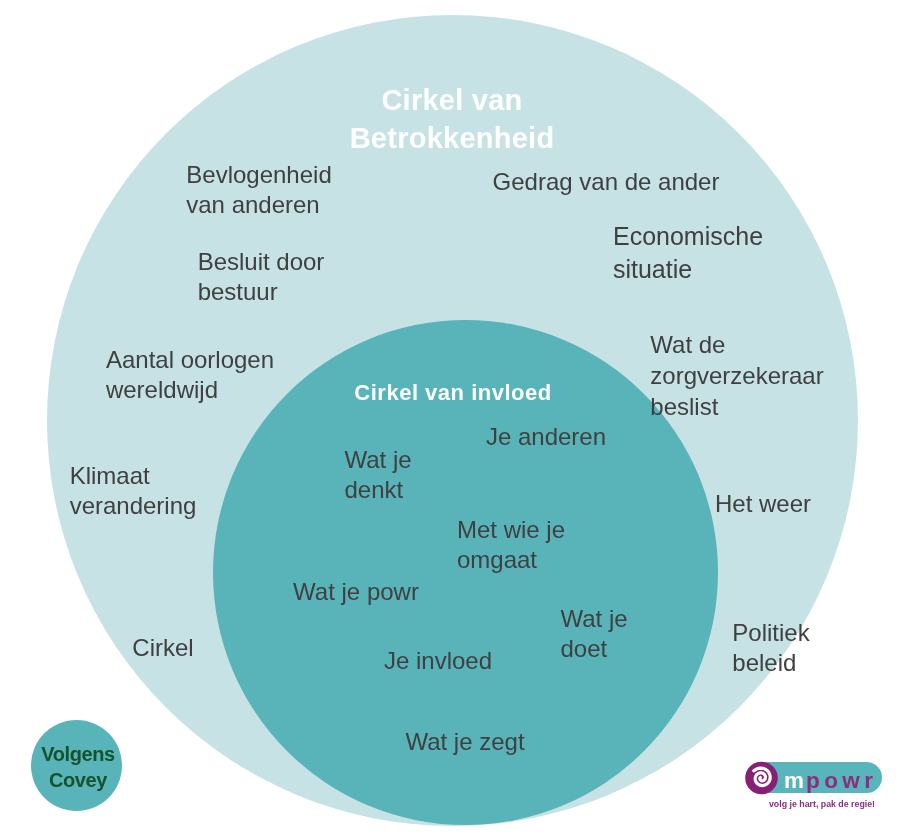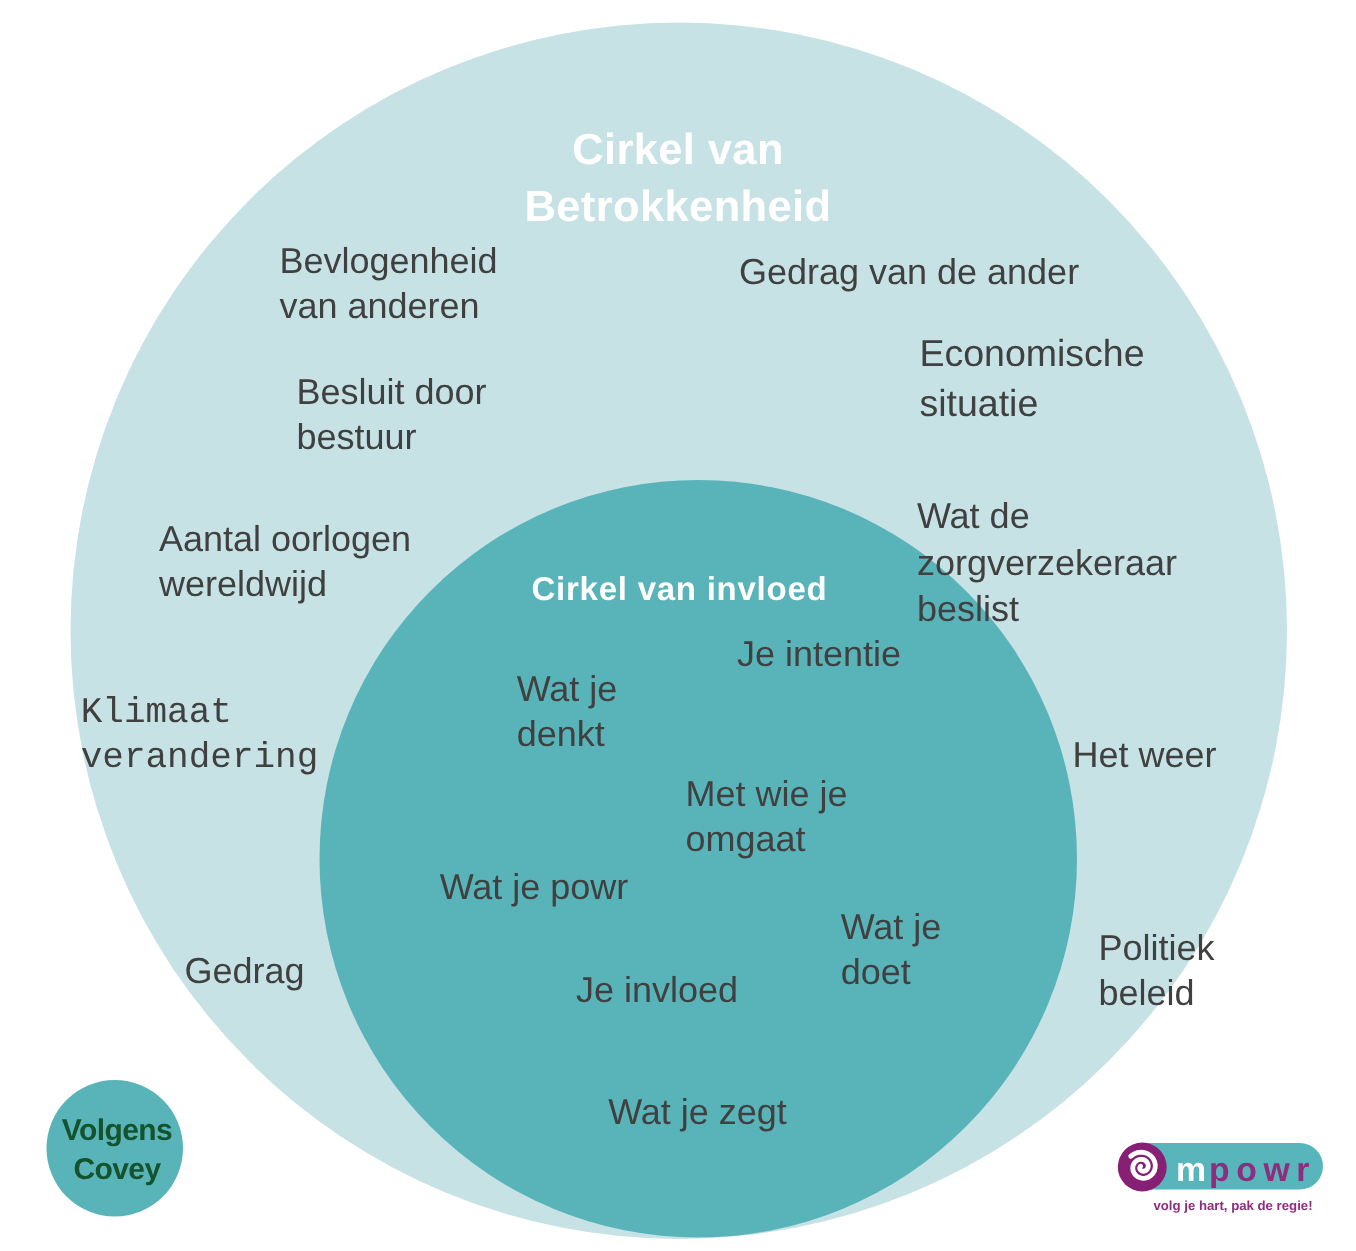"Wat de" div.lbl { left: 698px -> 737px }
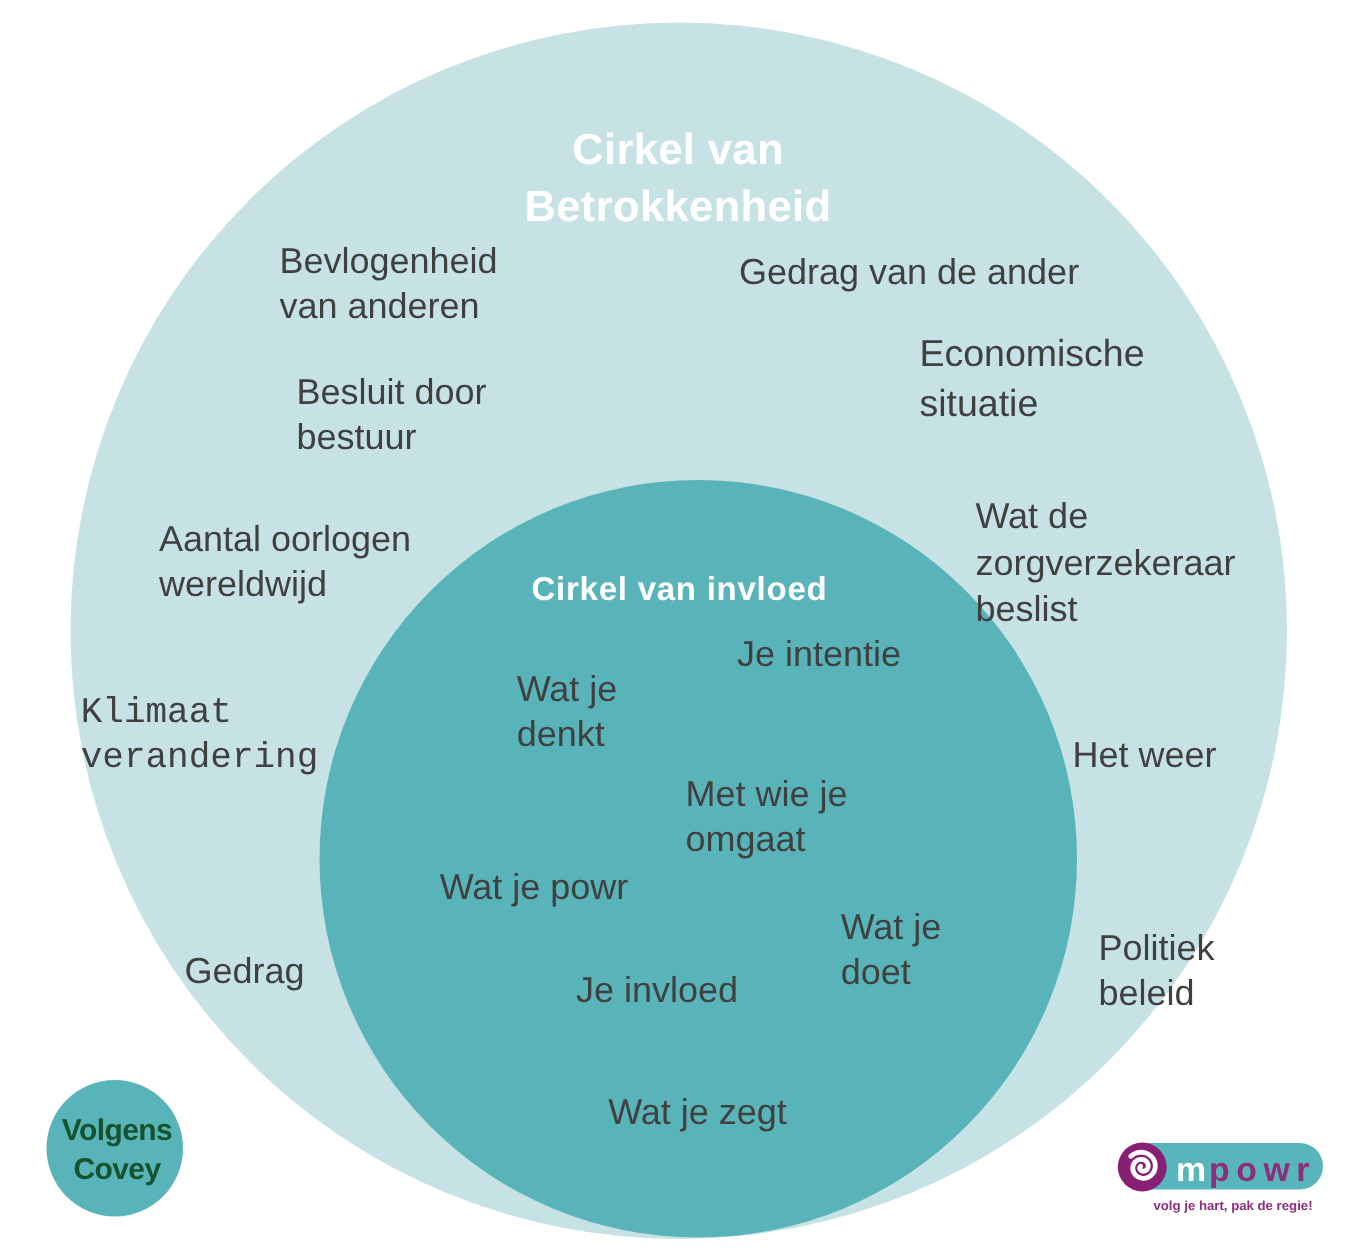"Je intentie" div.lbl { text: intentie -> anderen }
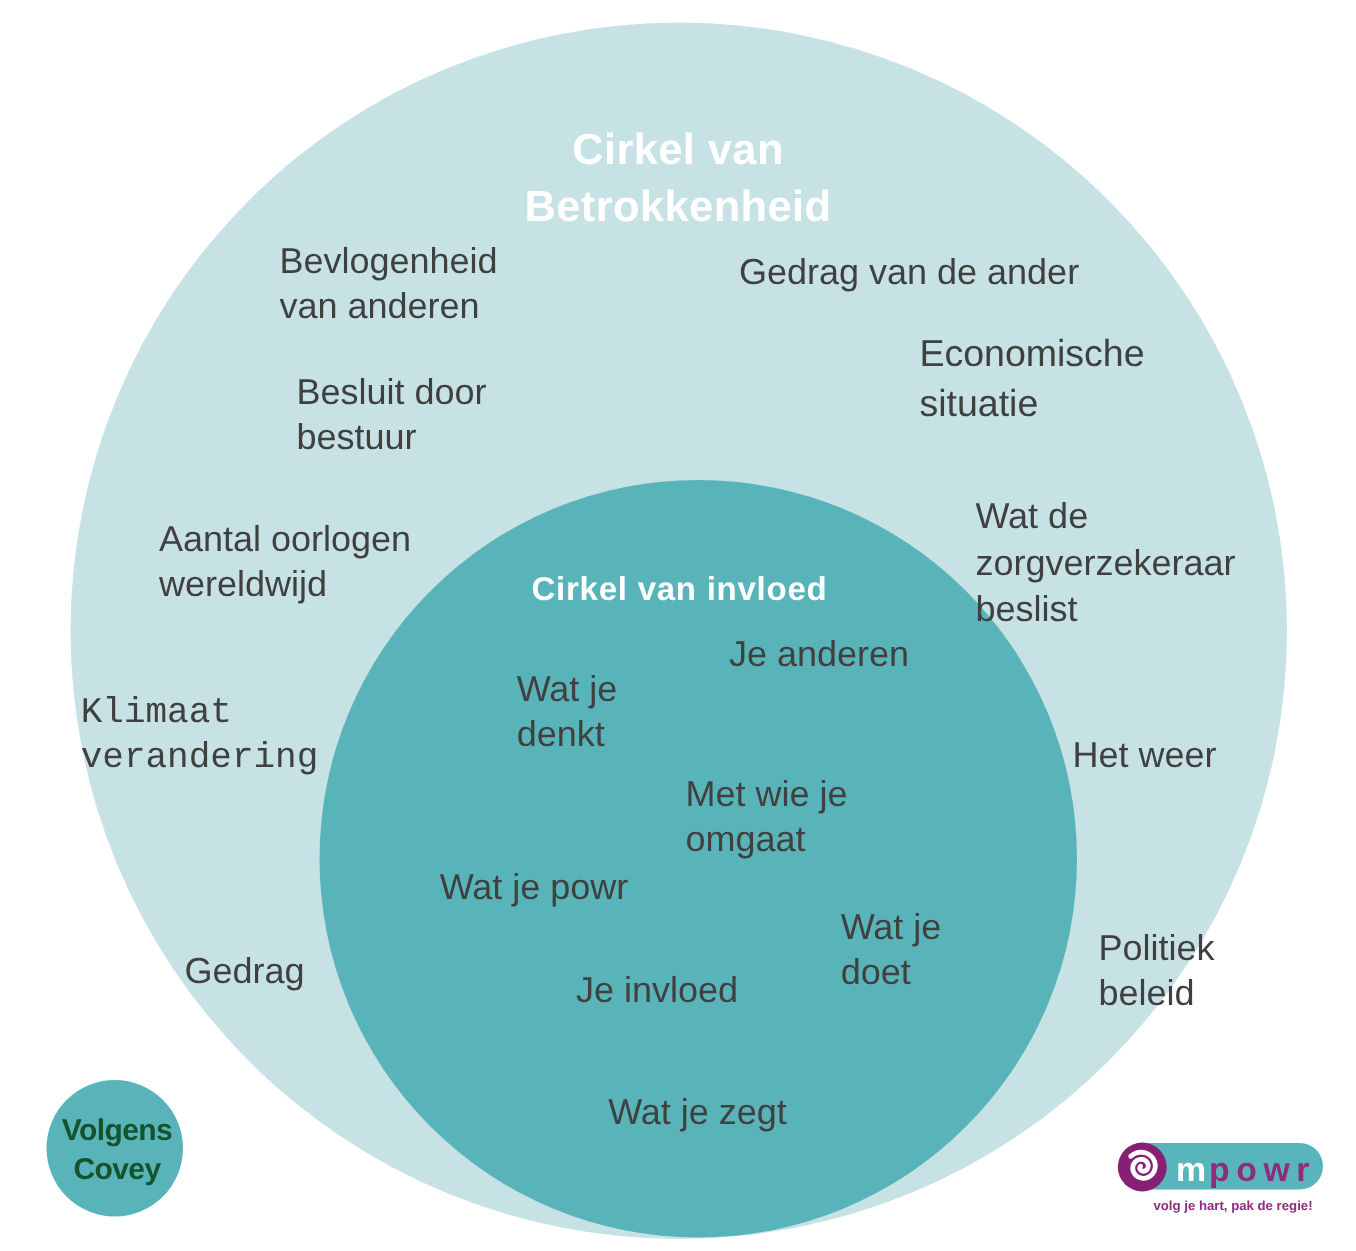"Klimaat" div.lbl { font-family: Liberation Mono, monospace -> none }
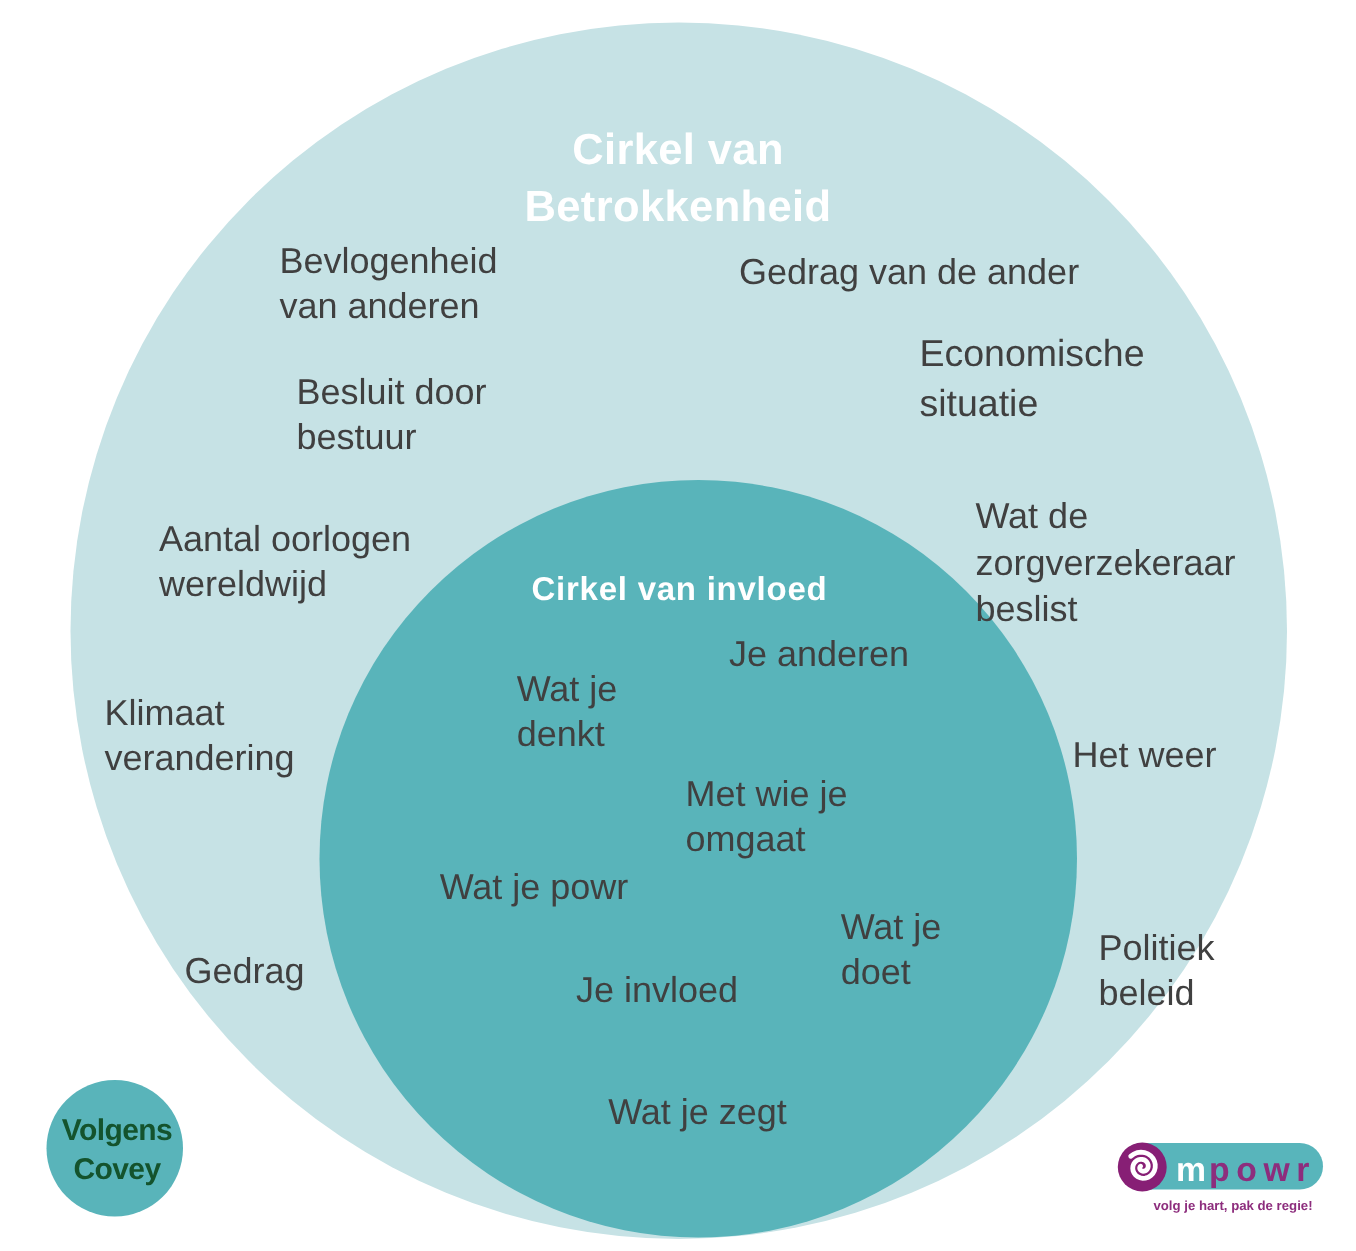"Gedrag" div.lbl { text: Gedrag -> Cirkel }
